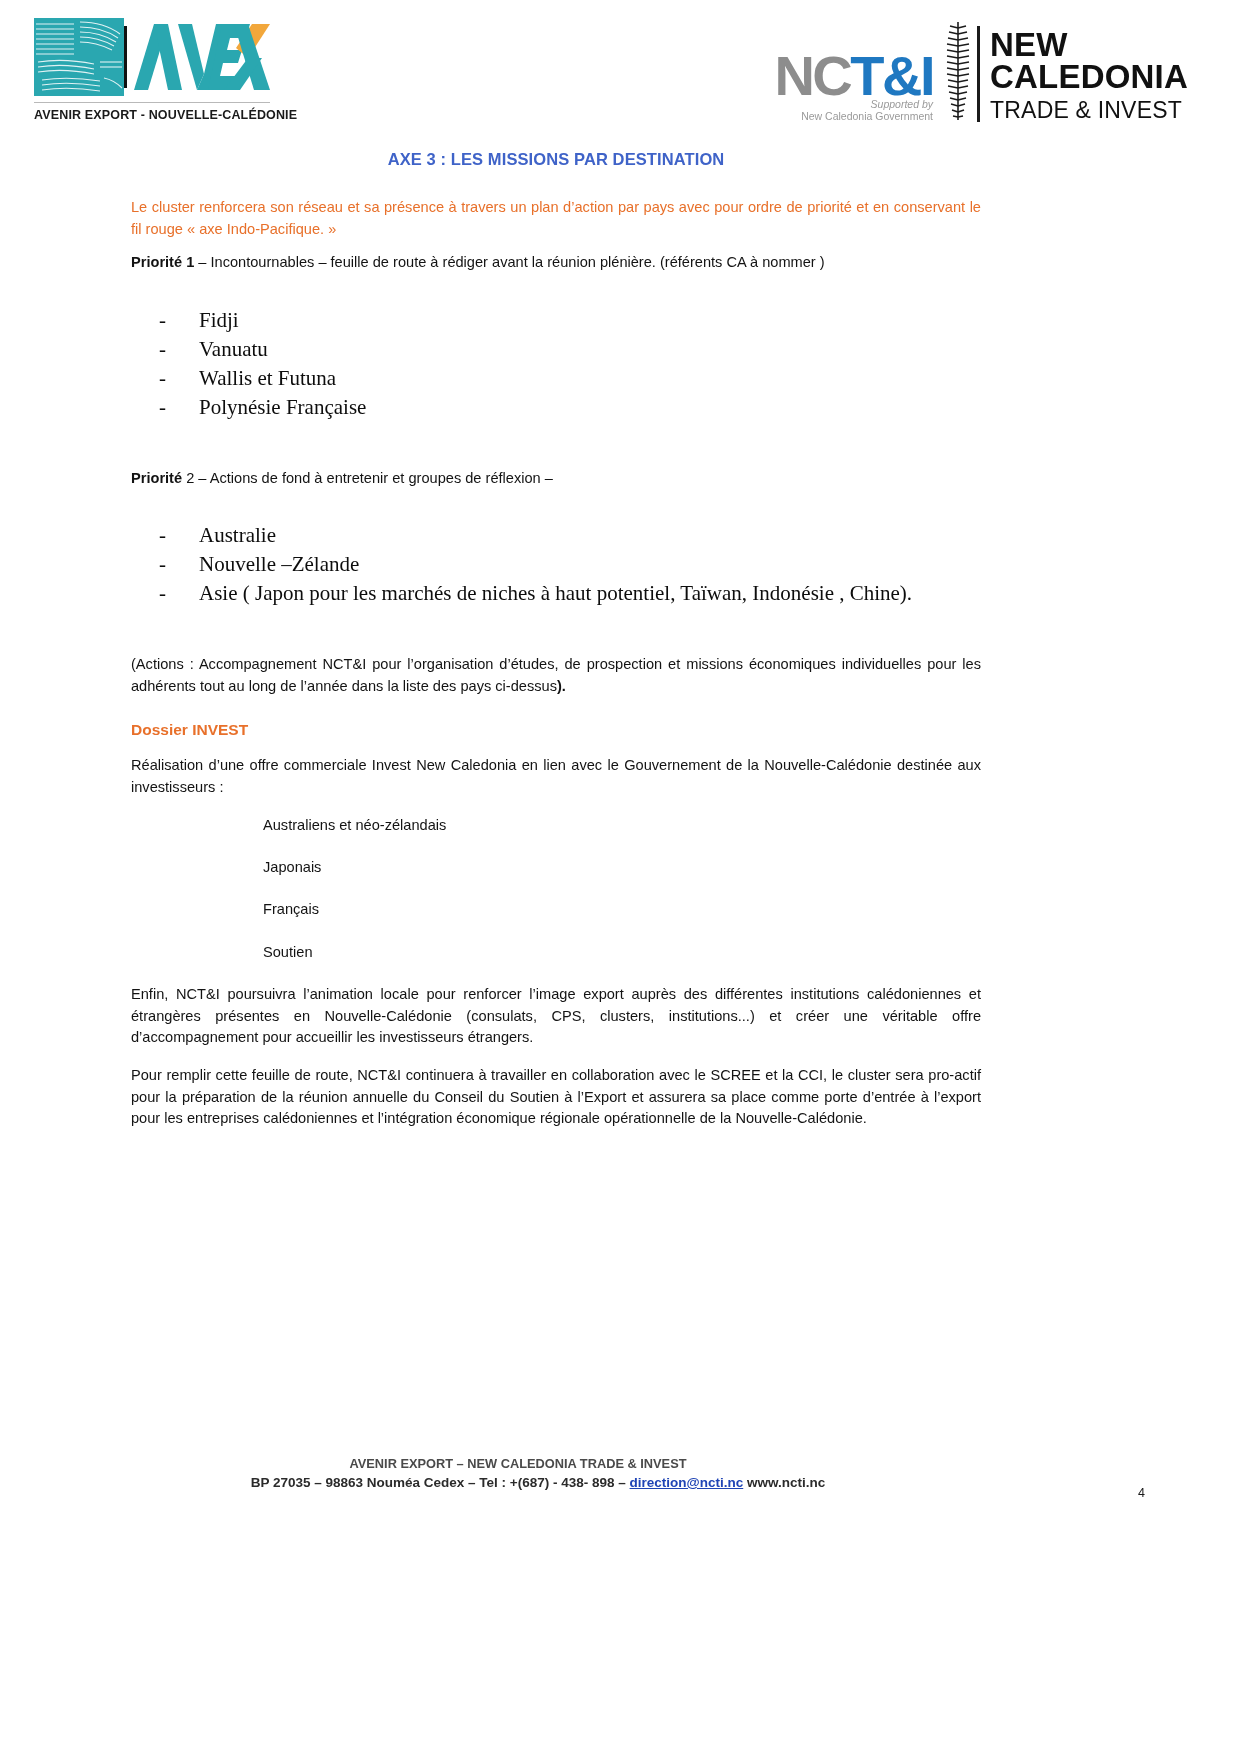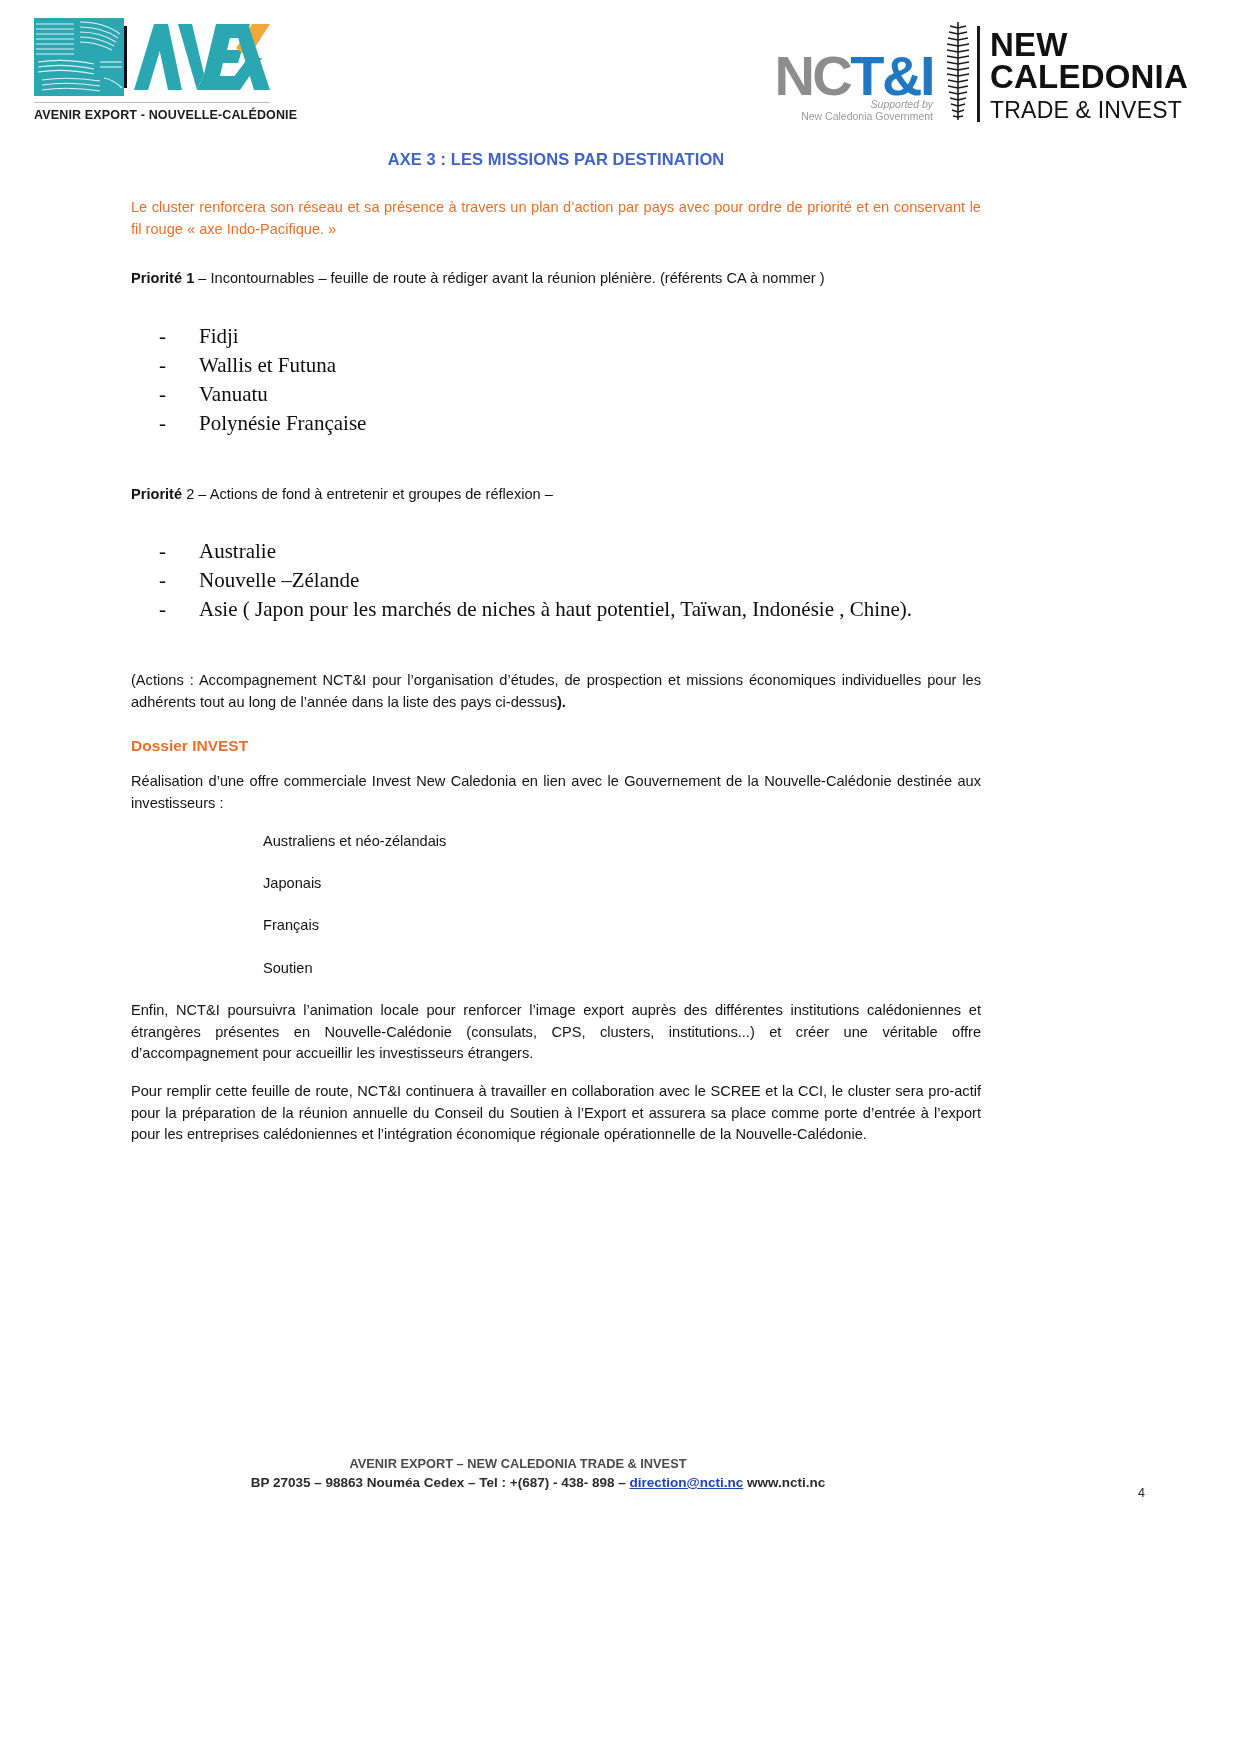"Le cluster renforcera son réseau" p.intro-orange { margin-bottom: 28px -> 12px }
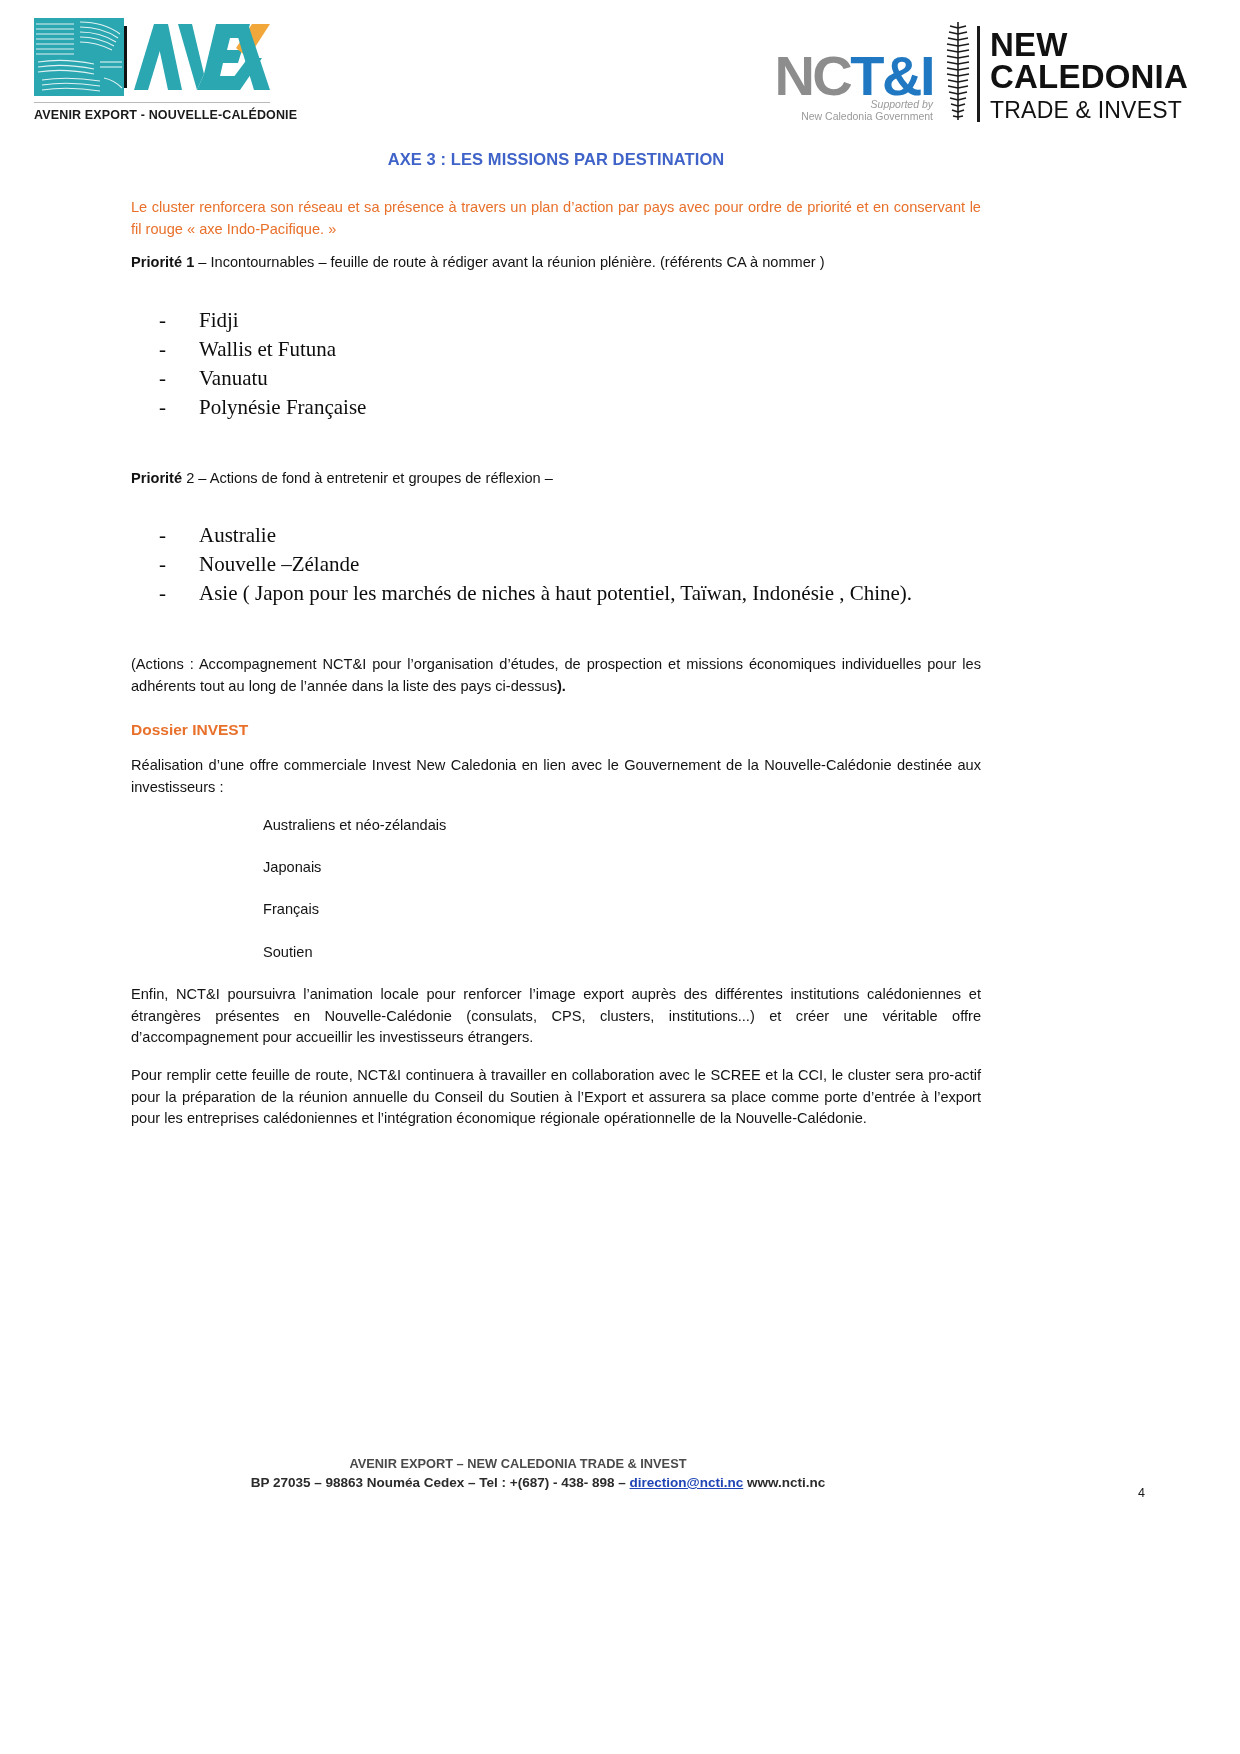"Wallis et Futuna" li { order: before "Vanuatu" -> after "Vanuatu" }
